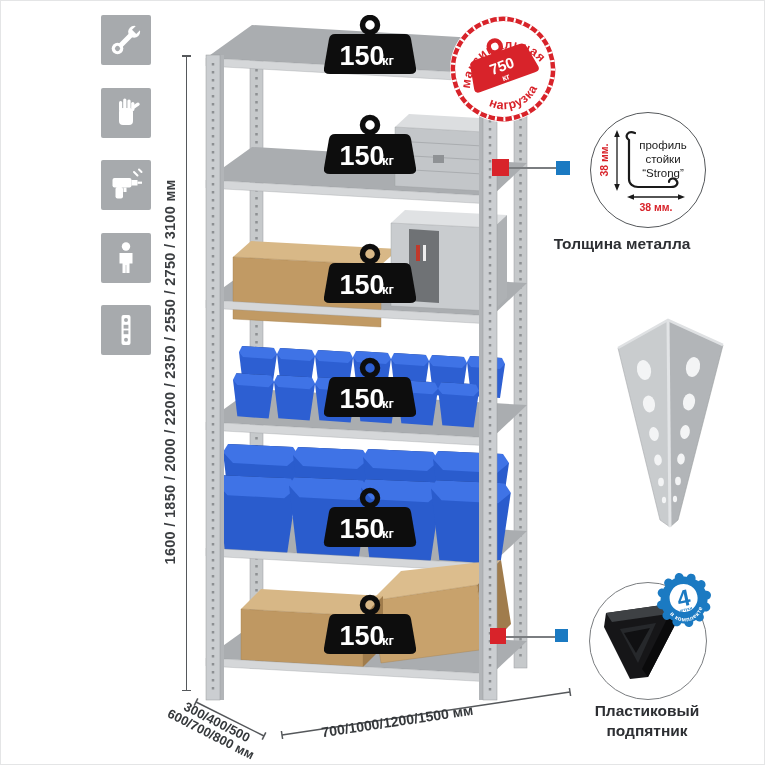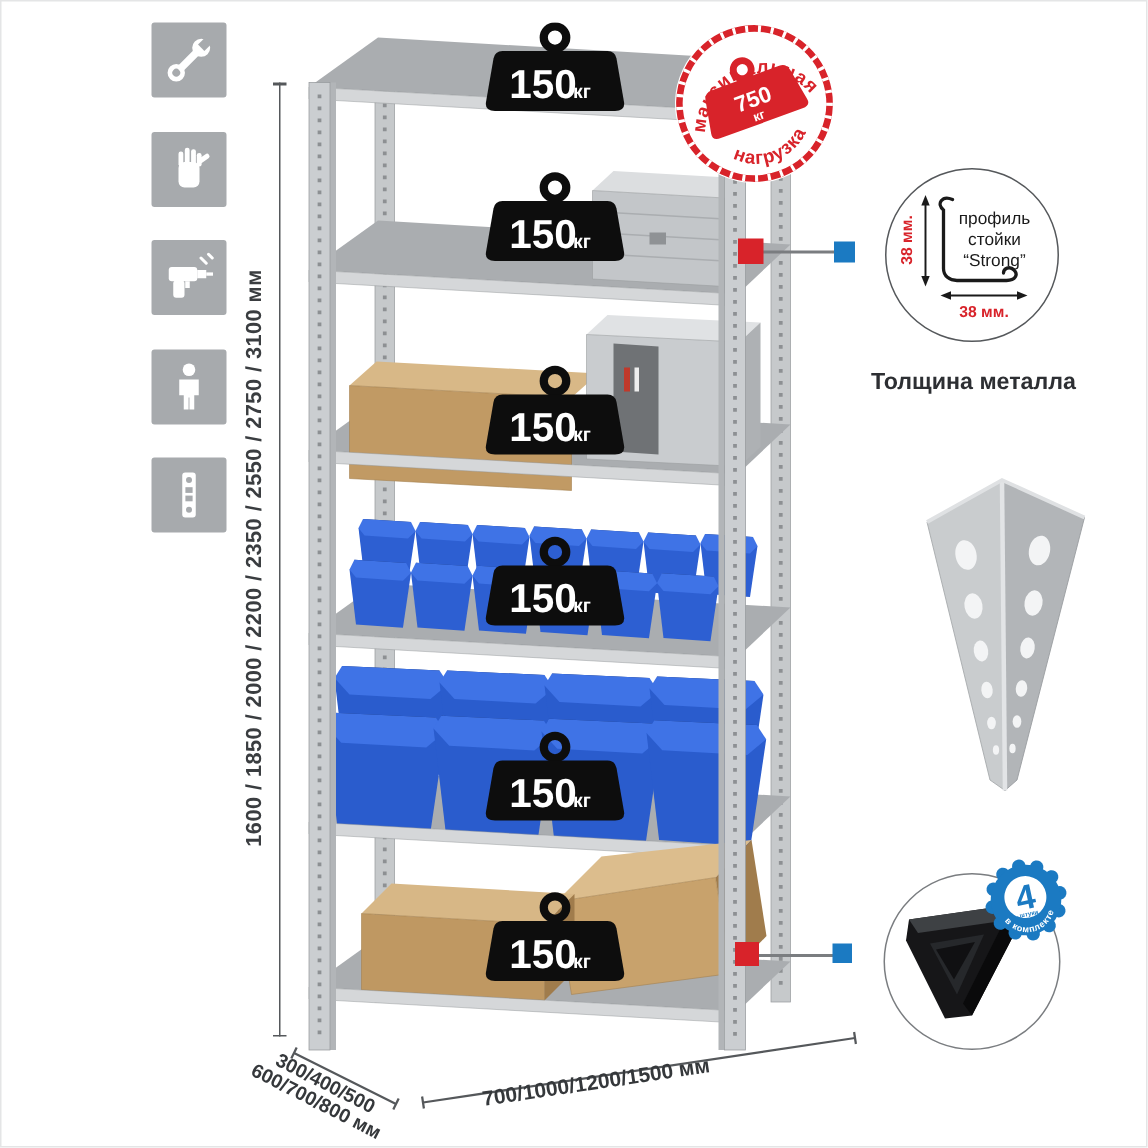"Толщина металла" .caption.top { left: 573px -> 546px; margin-top: 11px -> none }
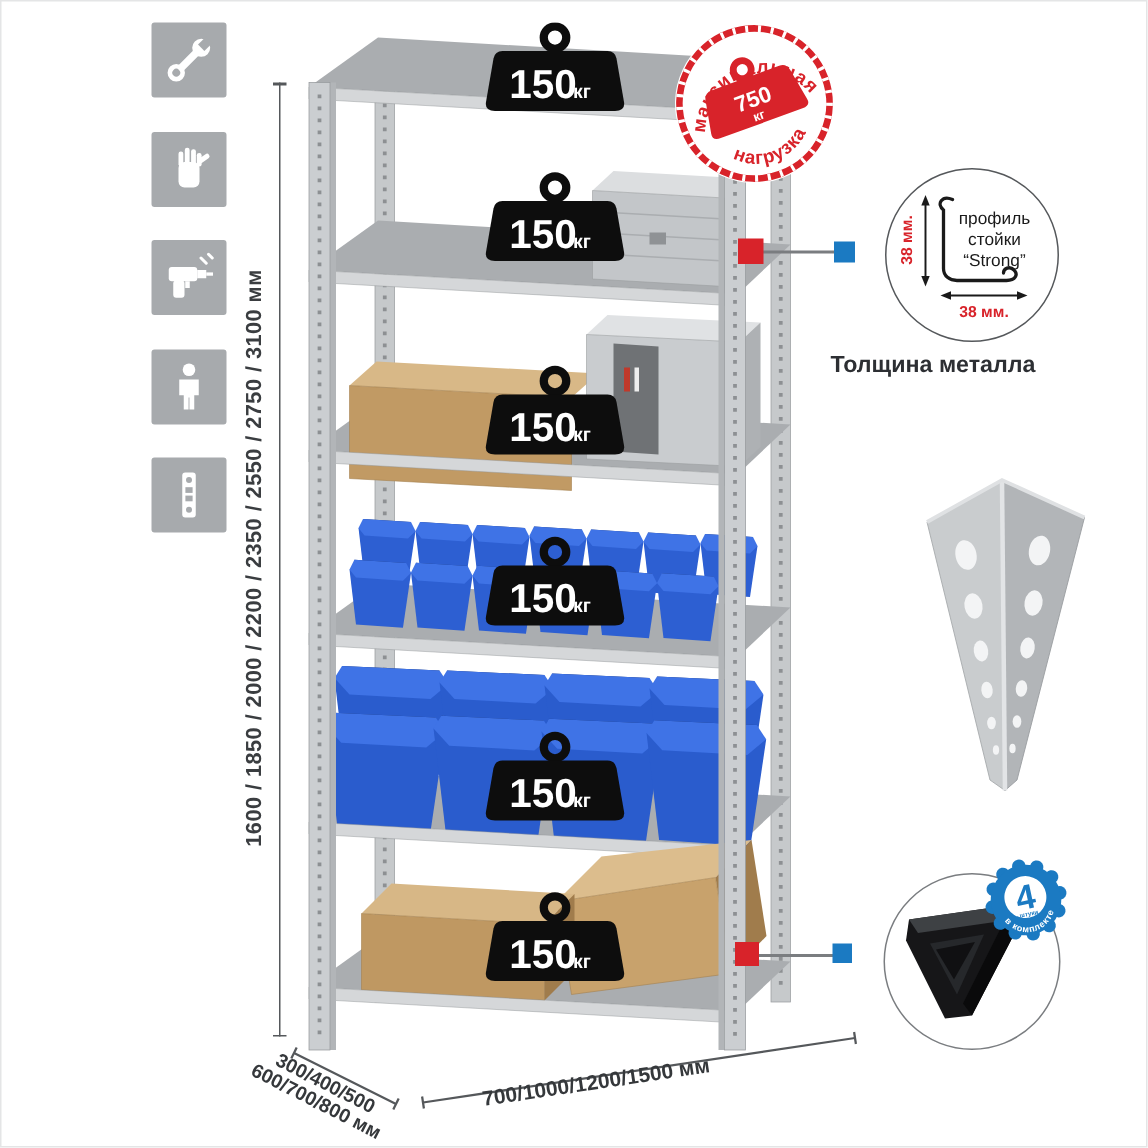"Пластиковый" div { html: none -> <div>Пластиковый</div> }
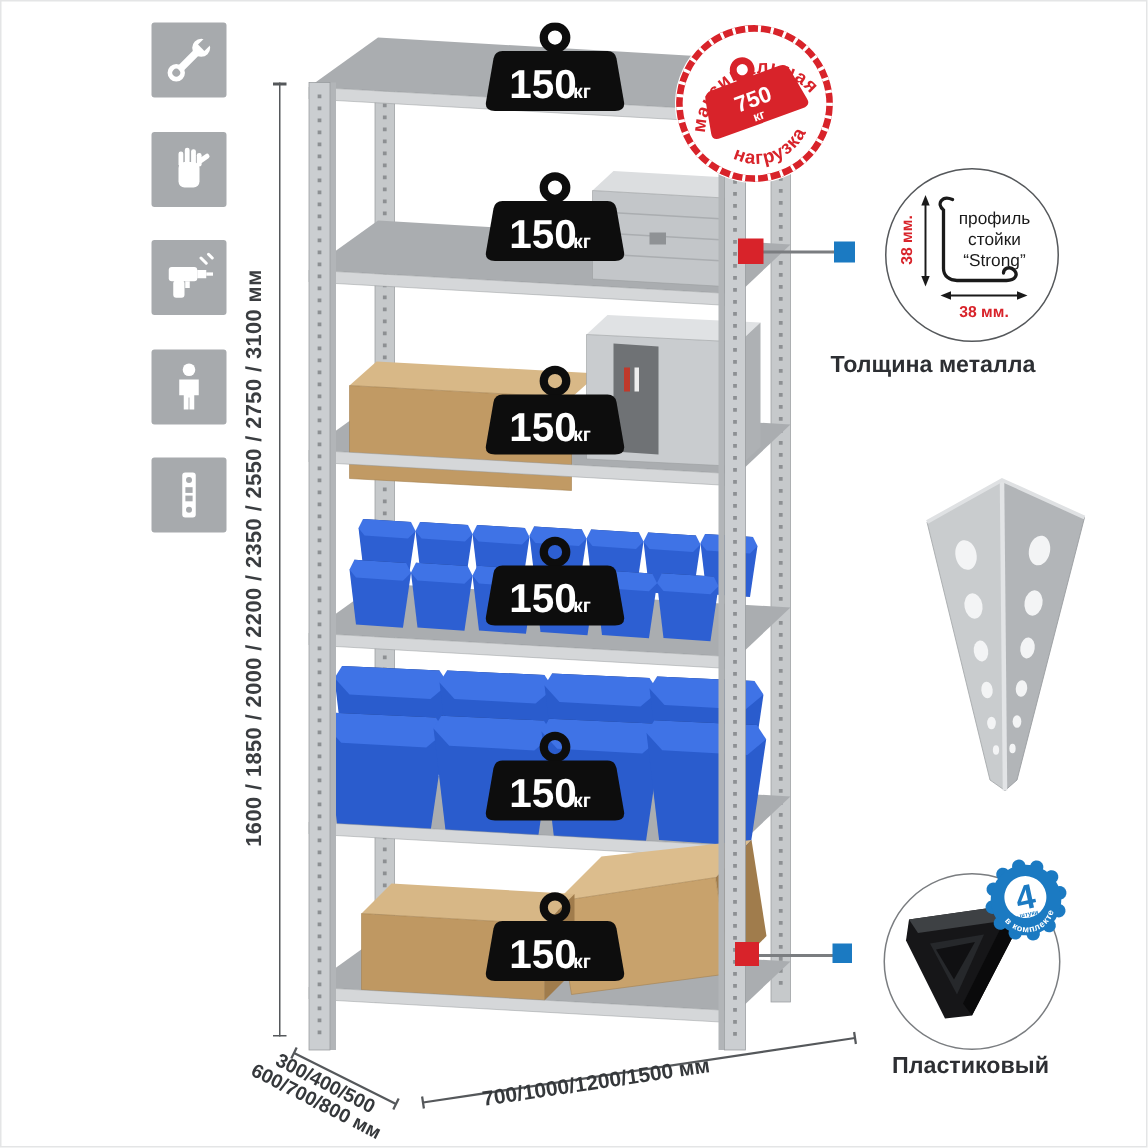"подпятник" div { html: none -> <div>подпятник</div> }
